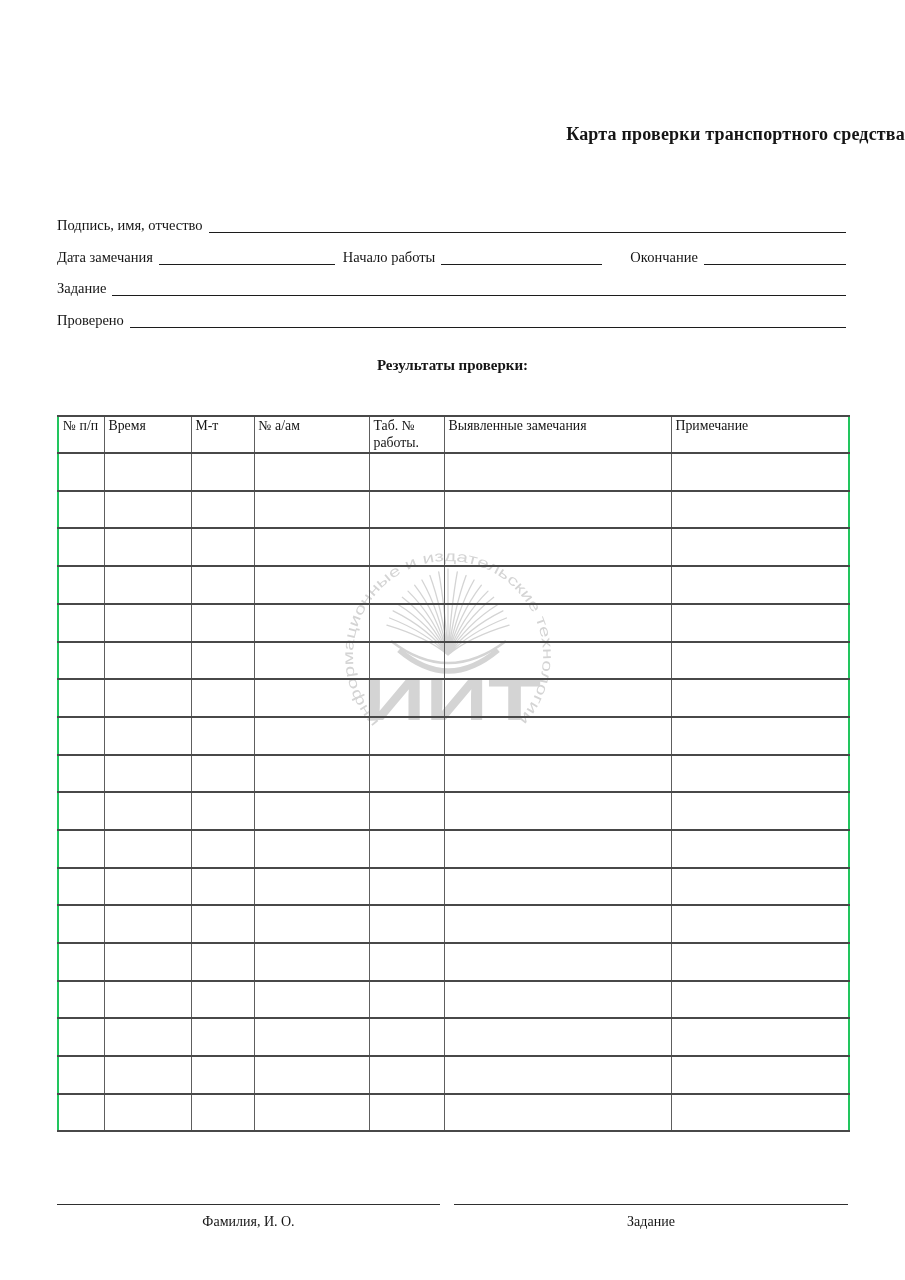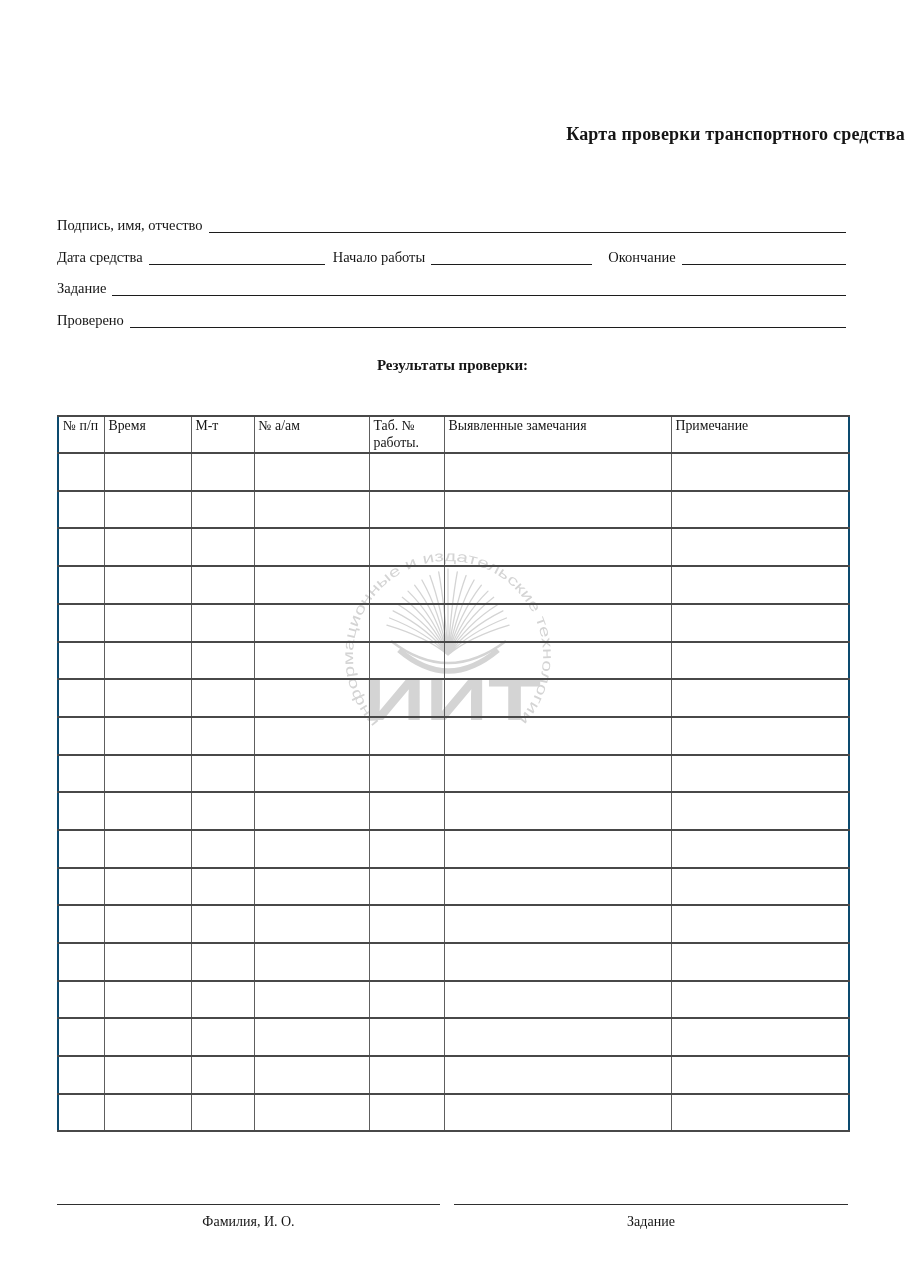"Дата средства" span.field-label { text: средства -> замечания }
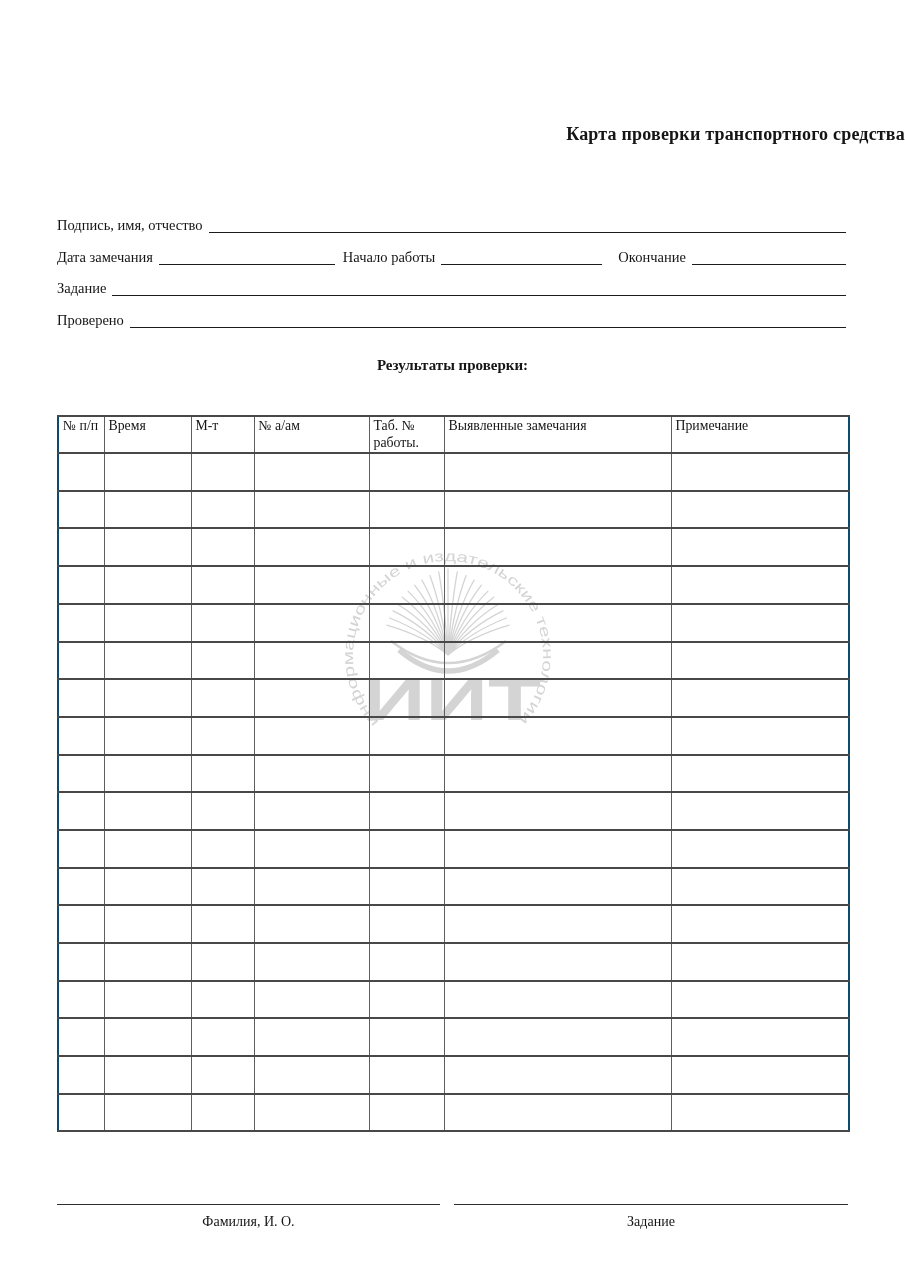"Окончание" .ml16 { margin-left: 16px -> 28px }
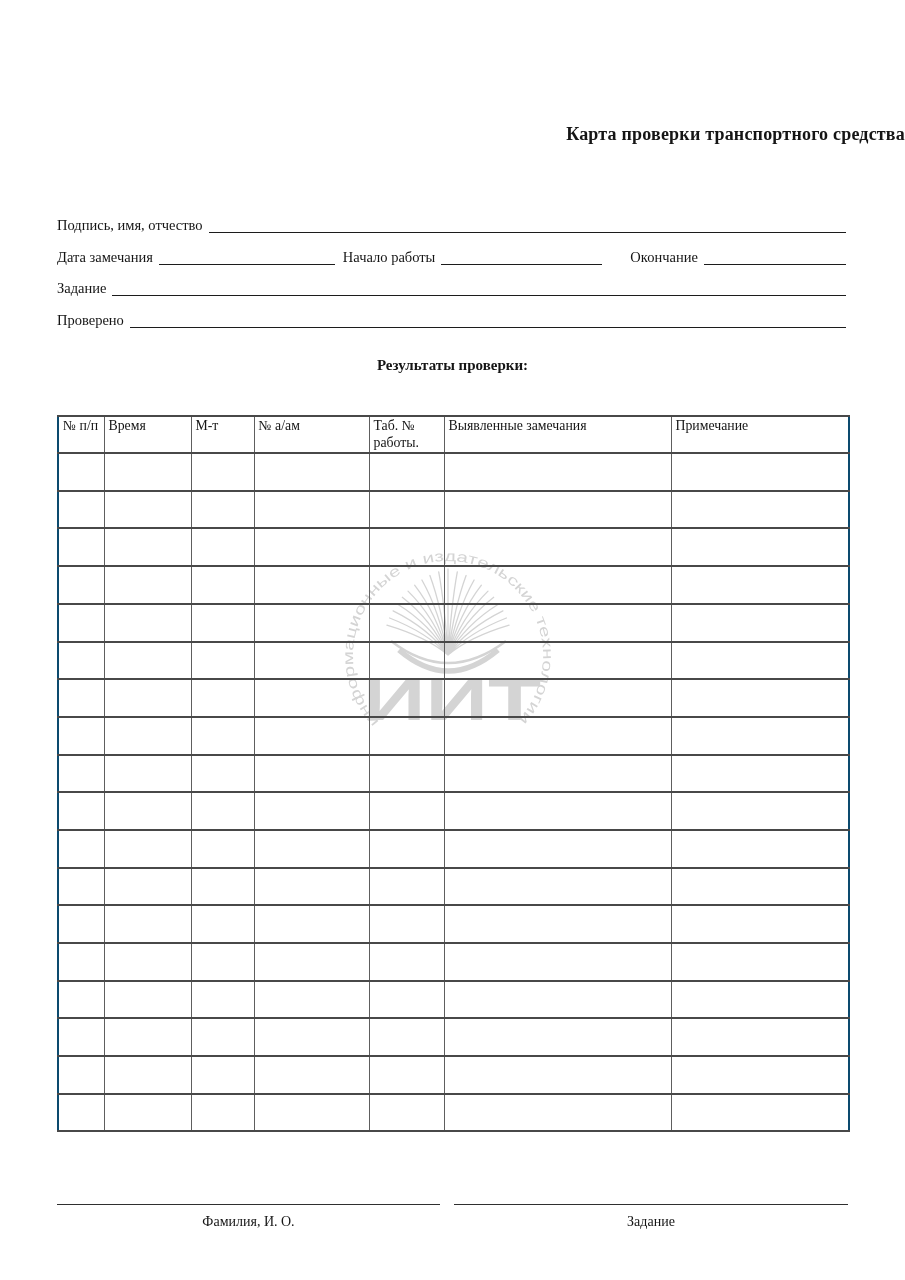"№ п/п" .results-table { border: 2px solid #0c4a6e -> 2px solid #22c55e }
